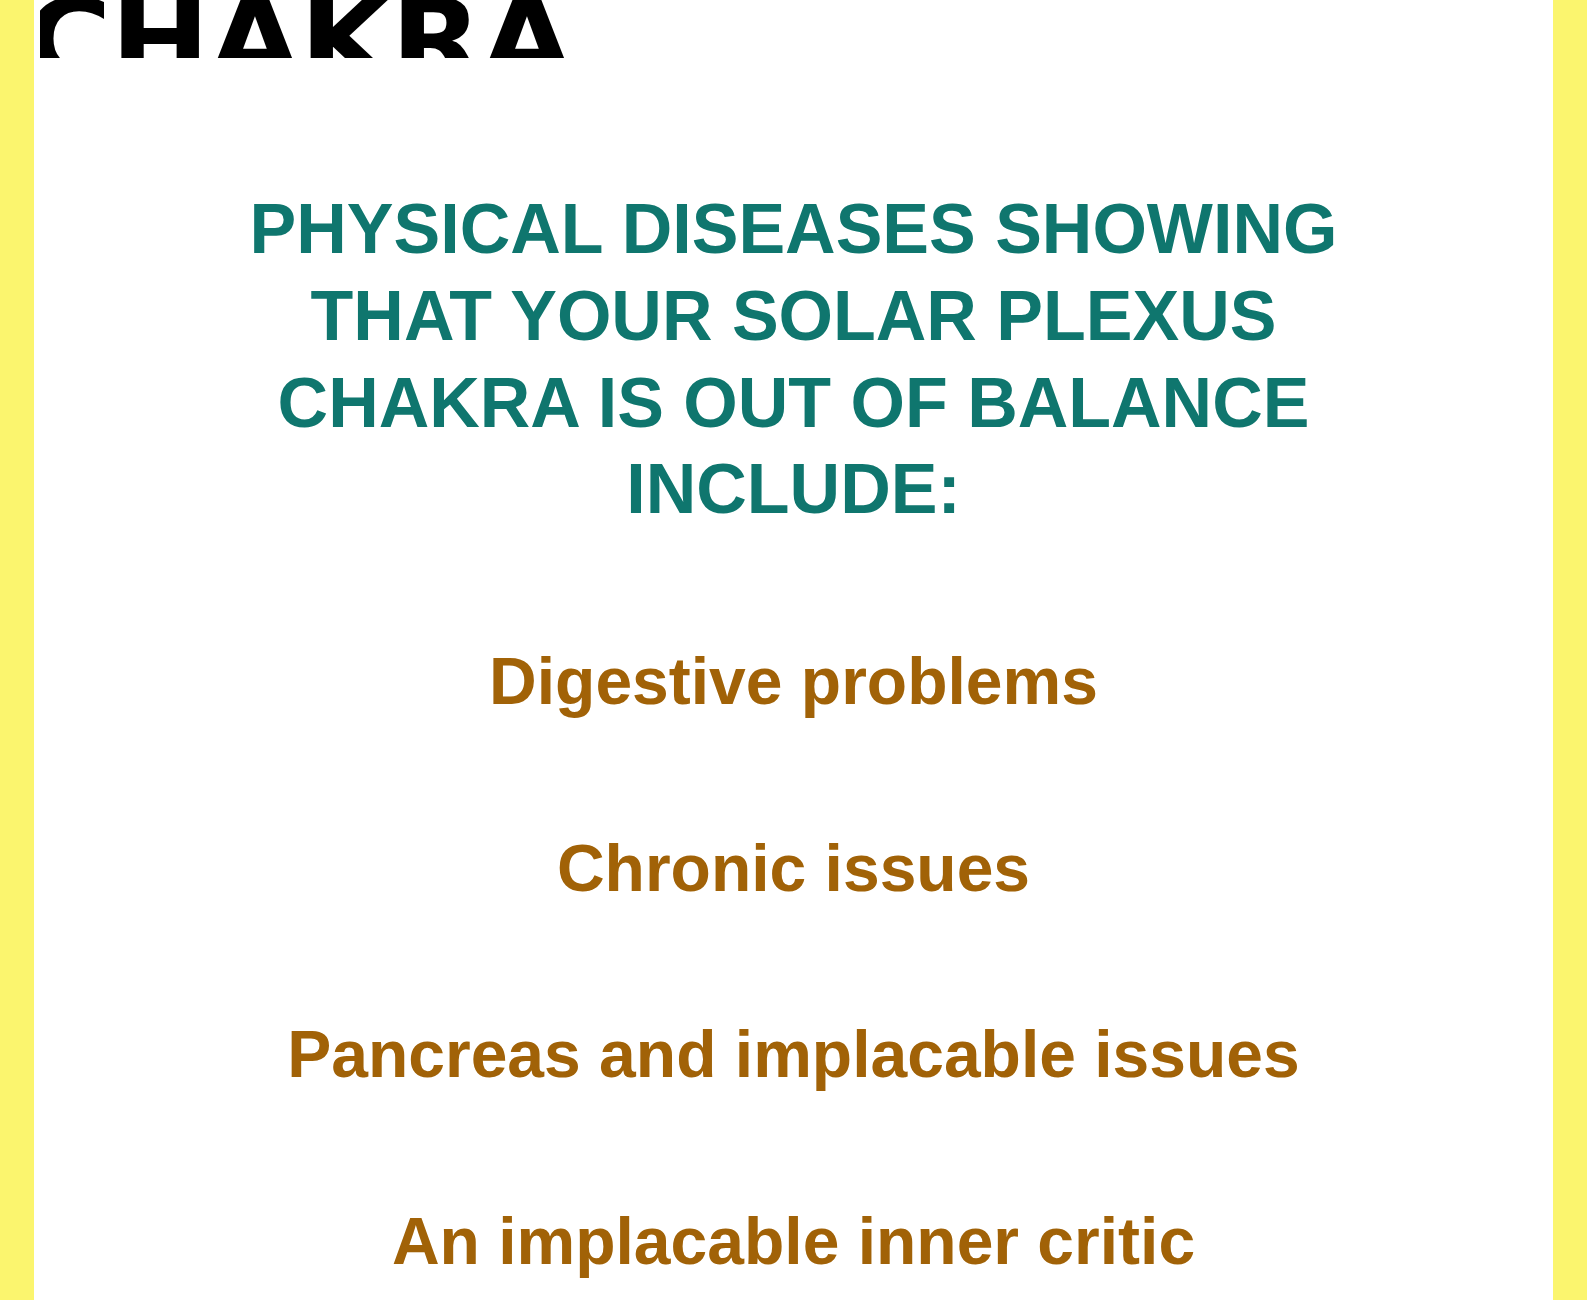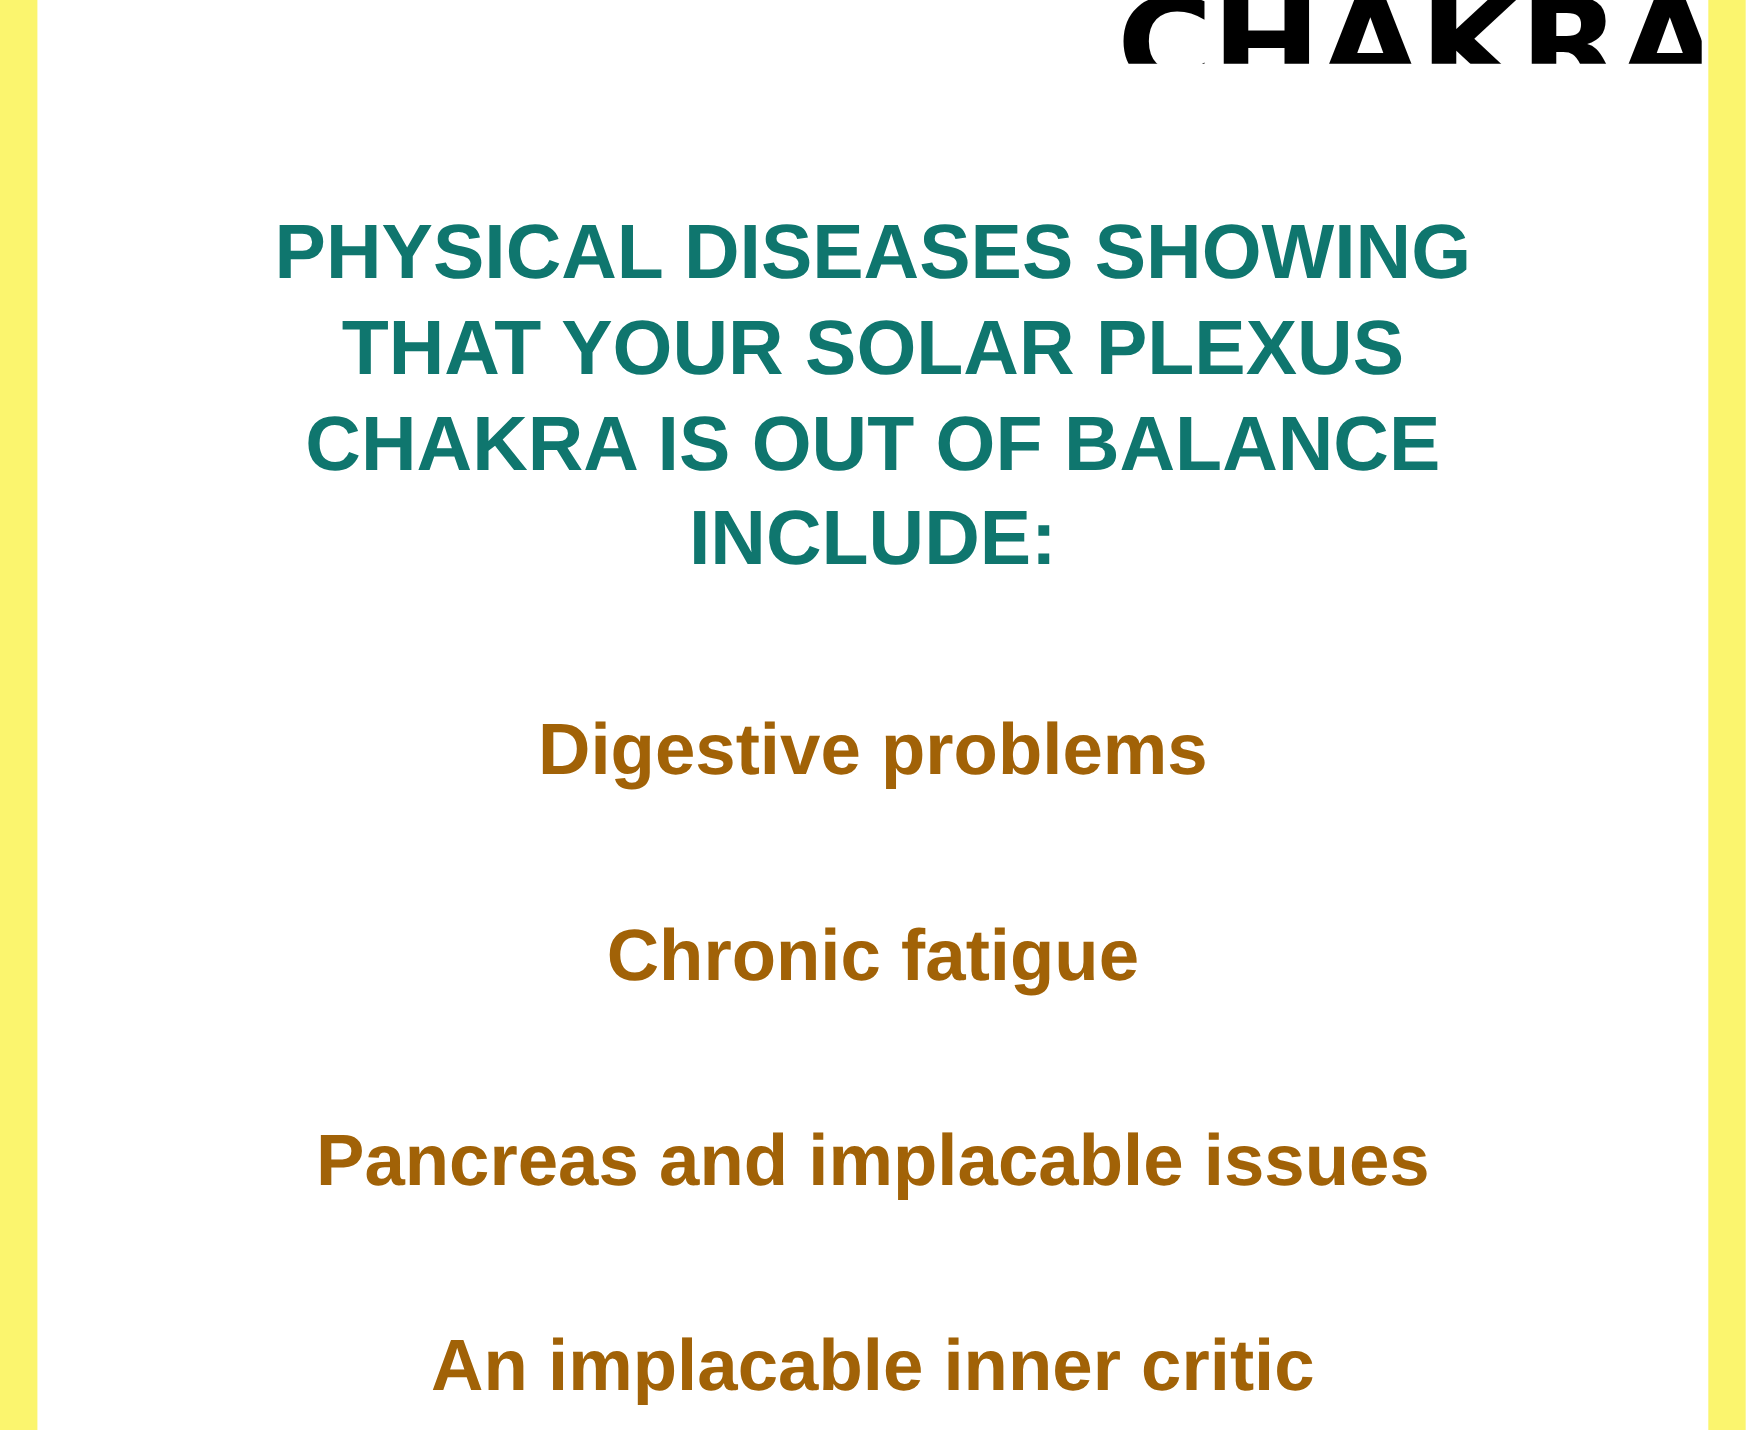"CHAKRA" .title-clip { justify-content: flex-end -> flex-start }
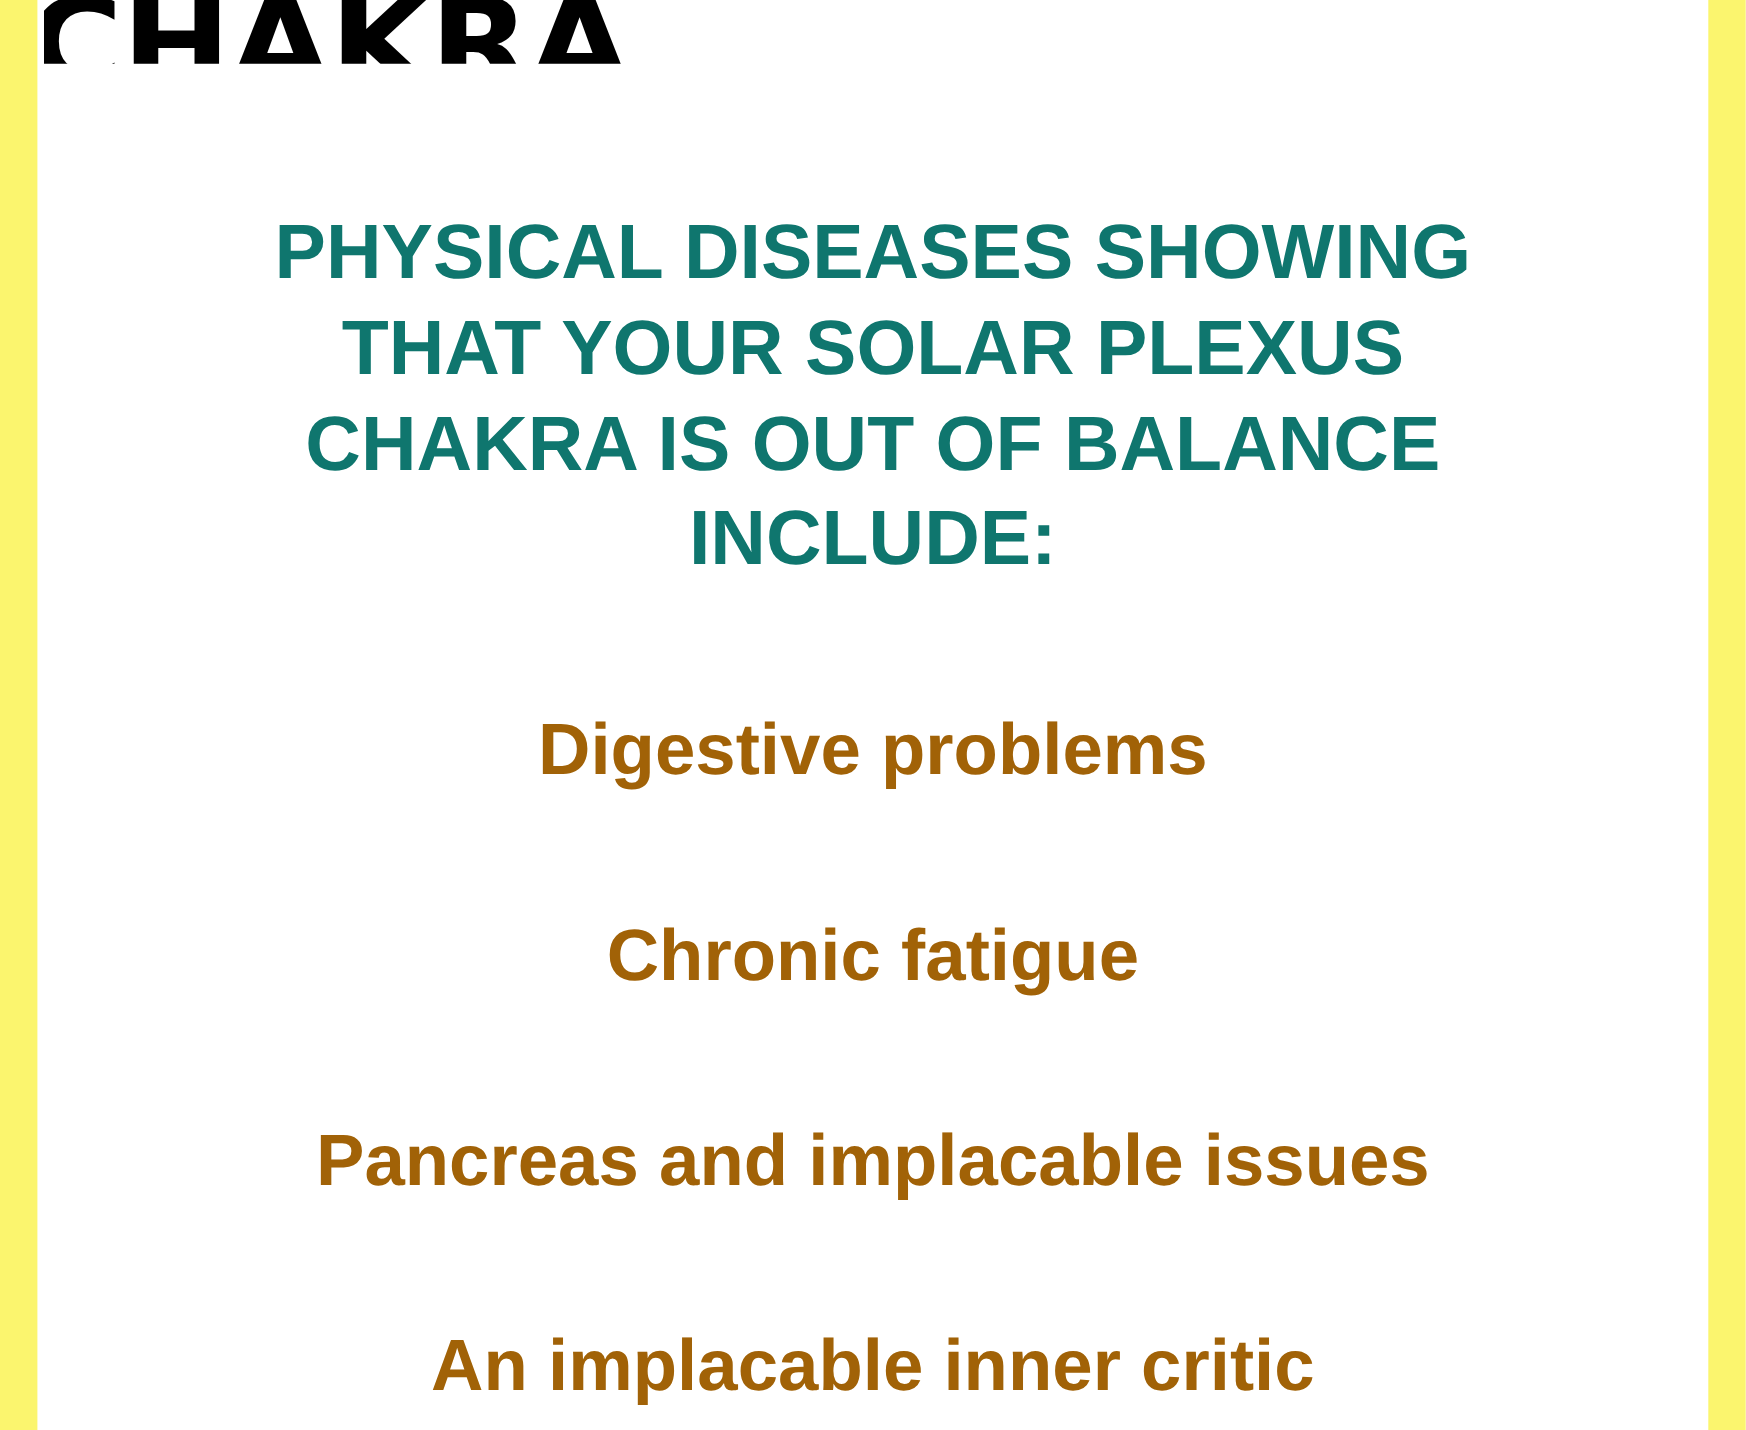"Chronic fatigue" div.symptom { text: fatigue -> issues }
